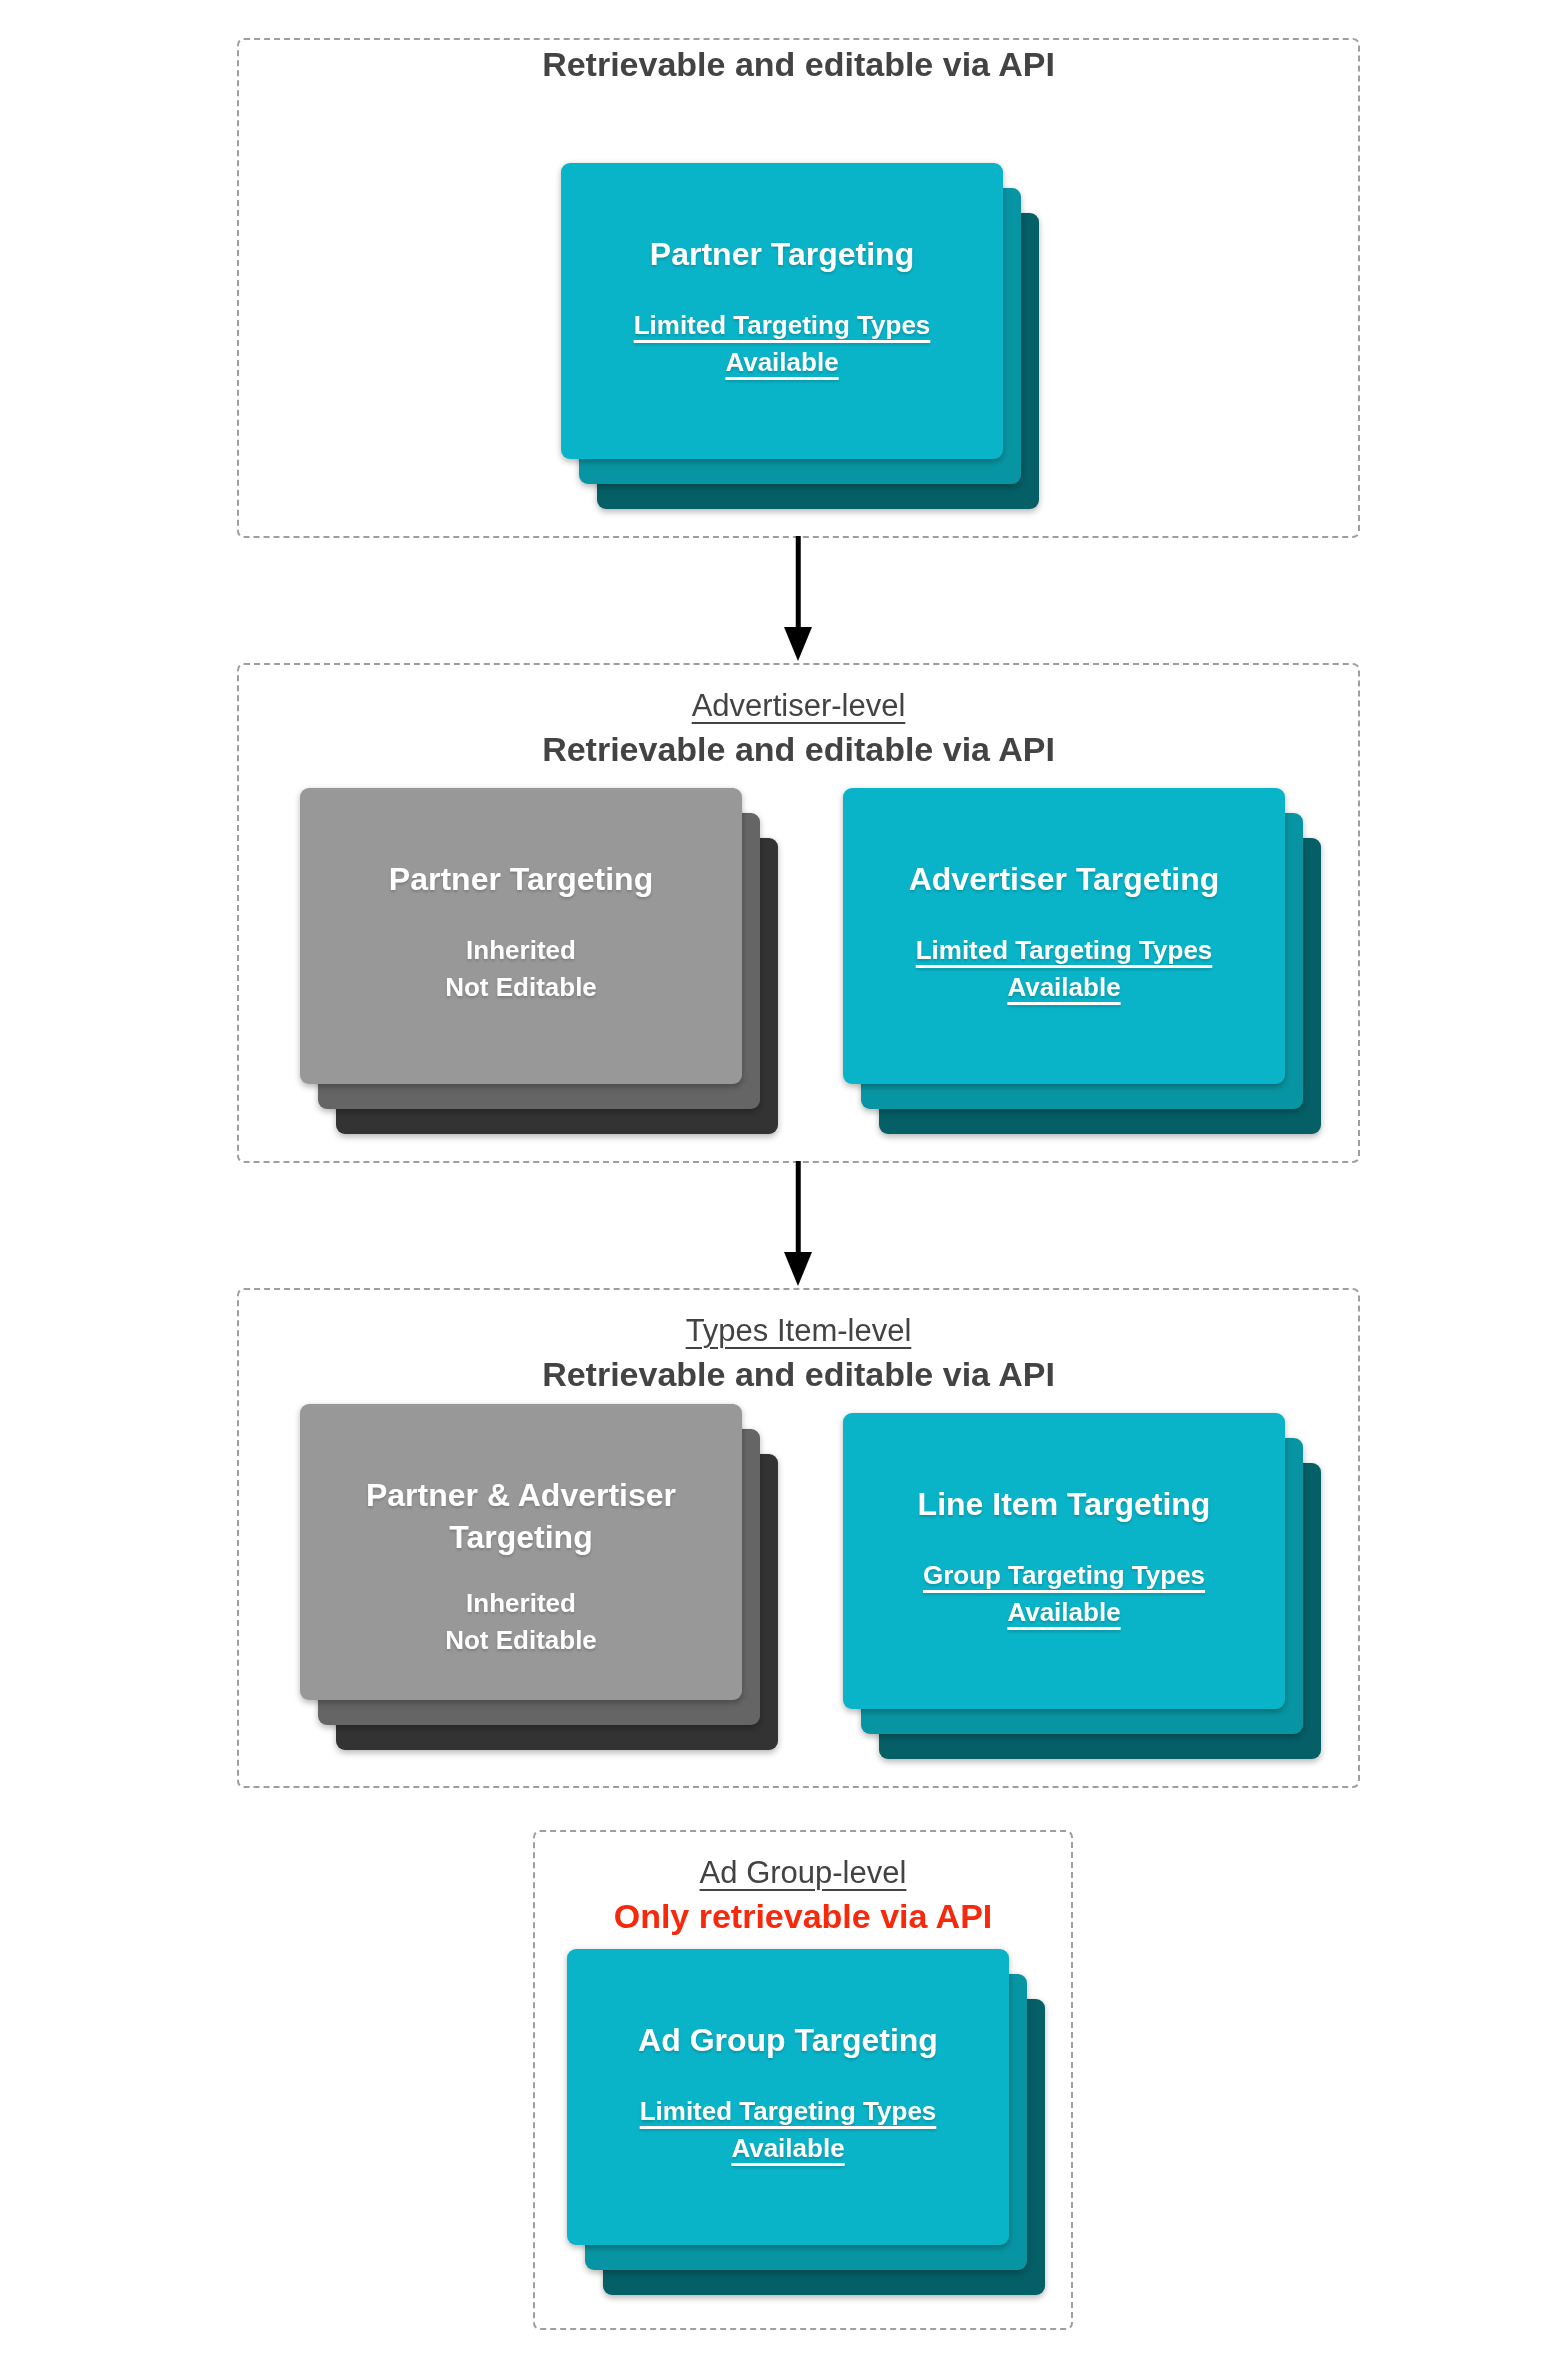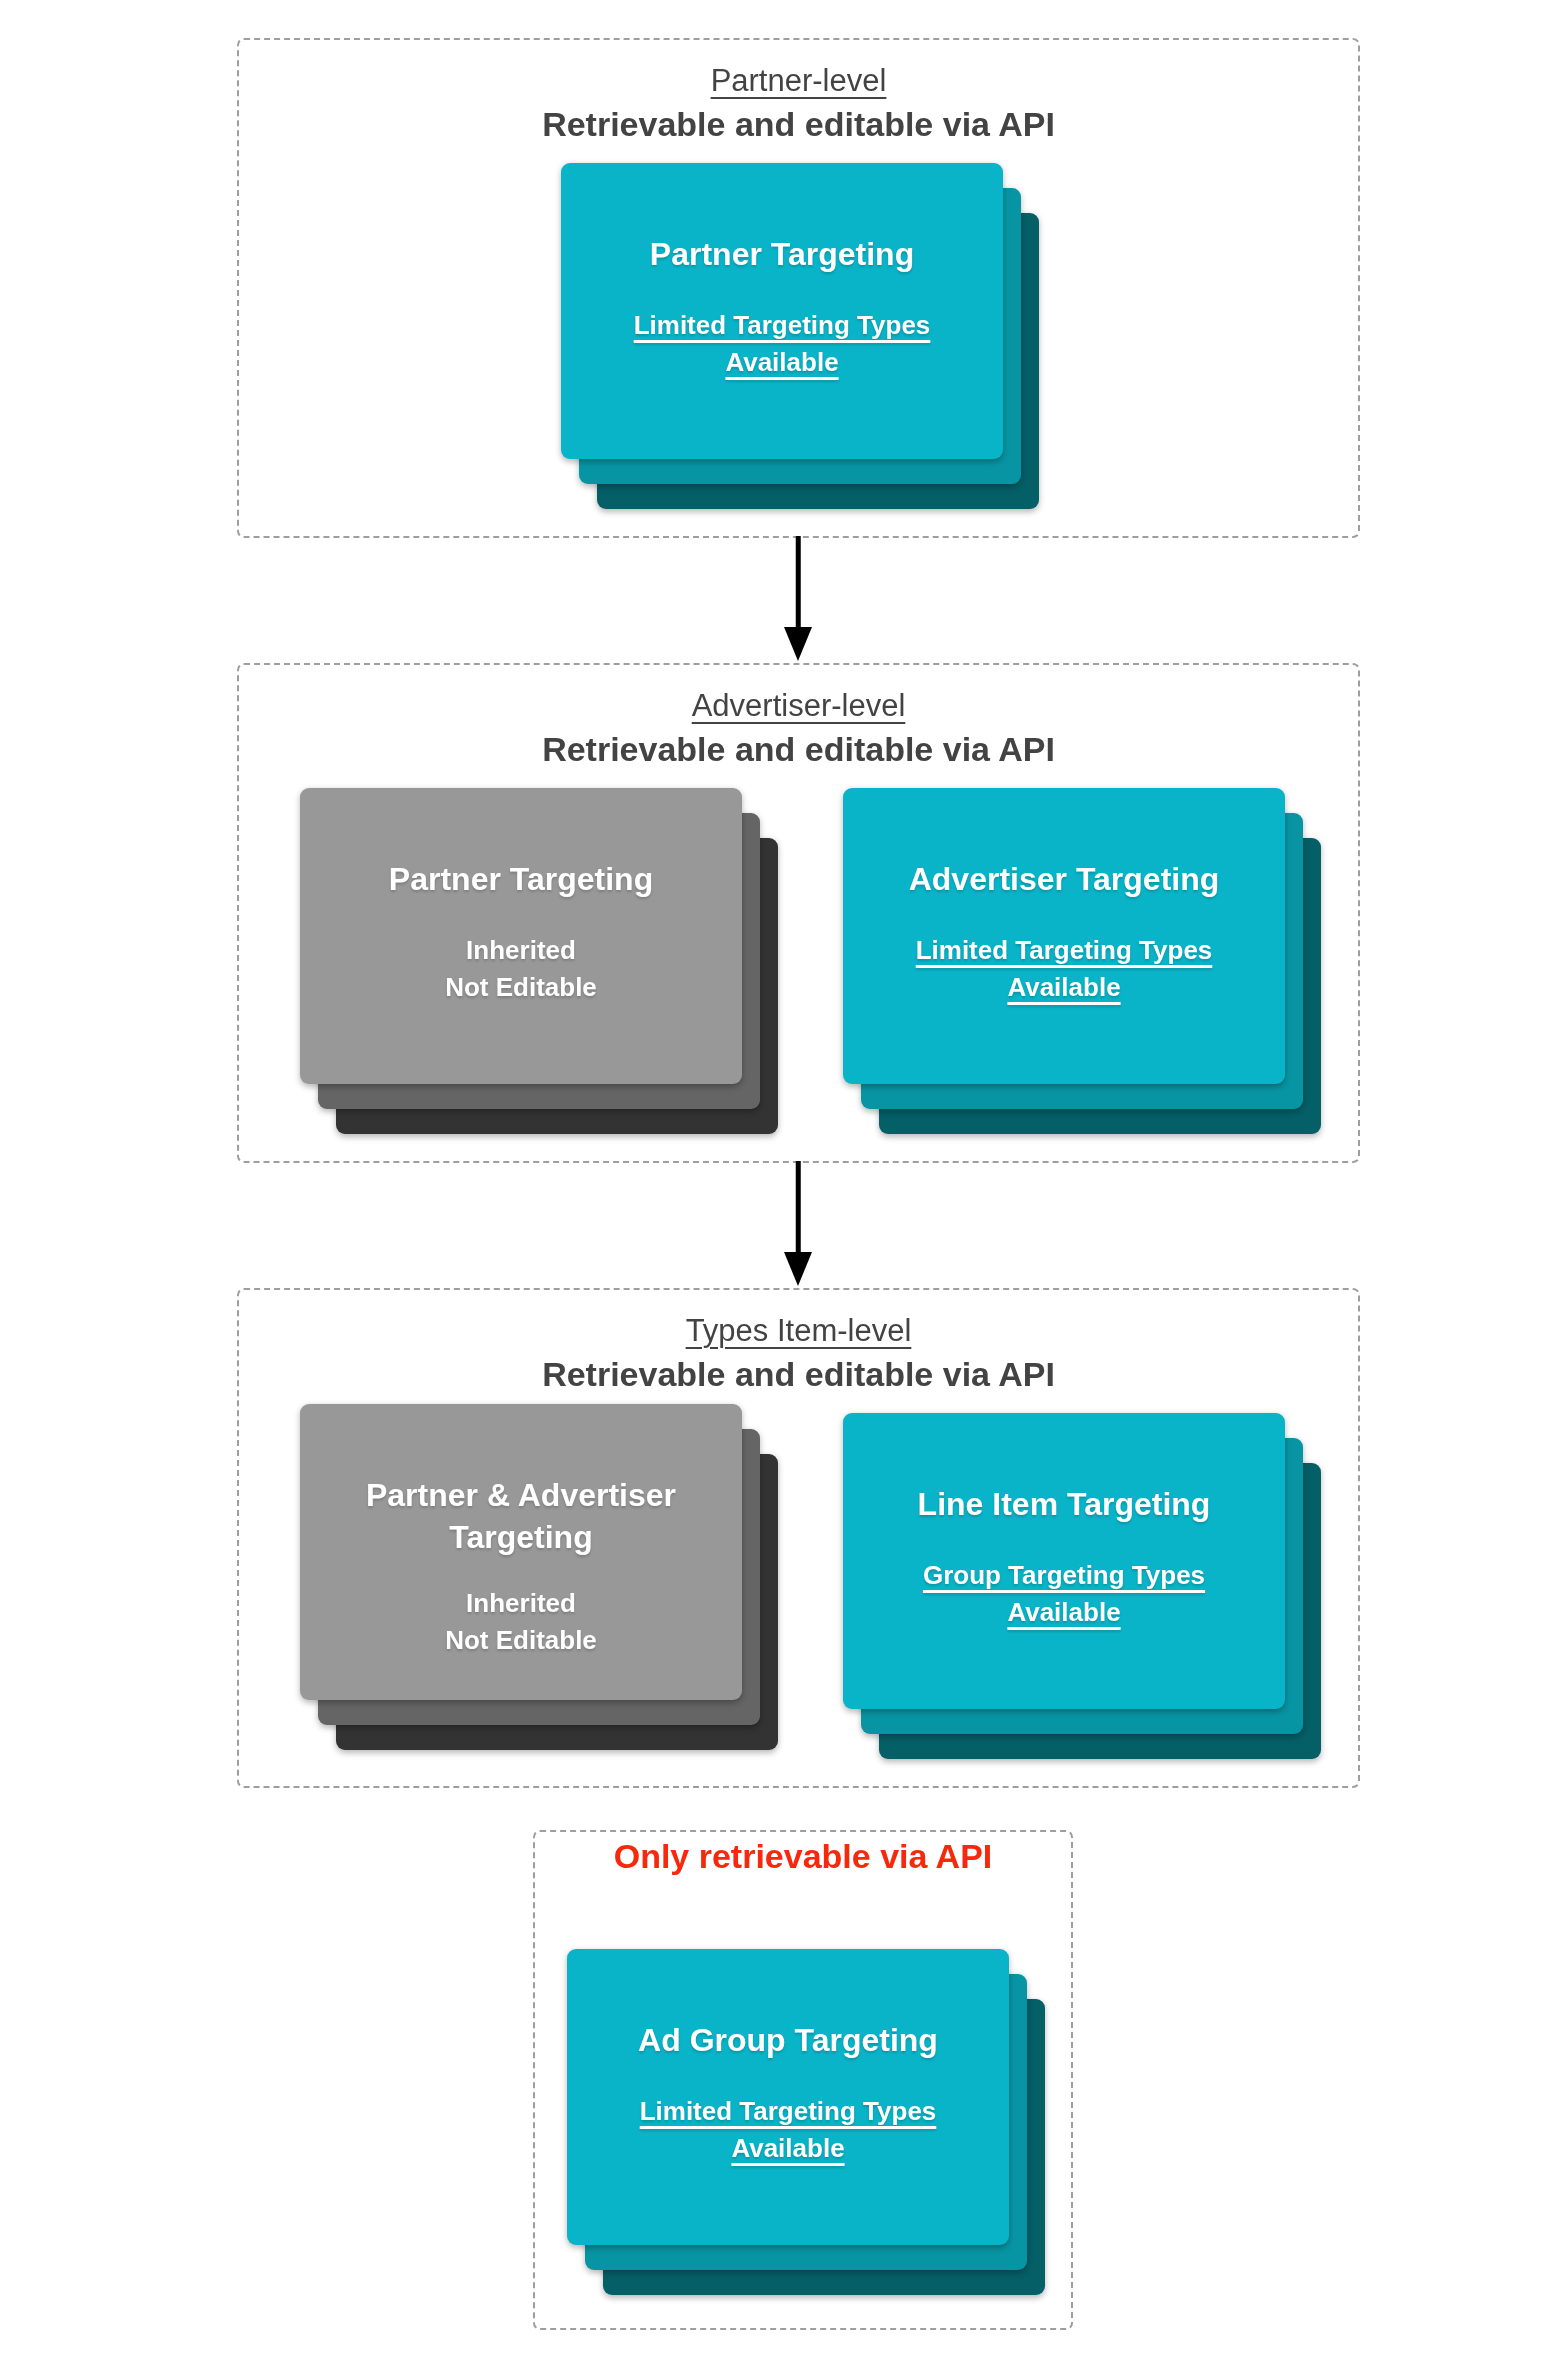"Partner-level" div.sec-title { html: <div>Partner-level</div> -> none }
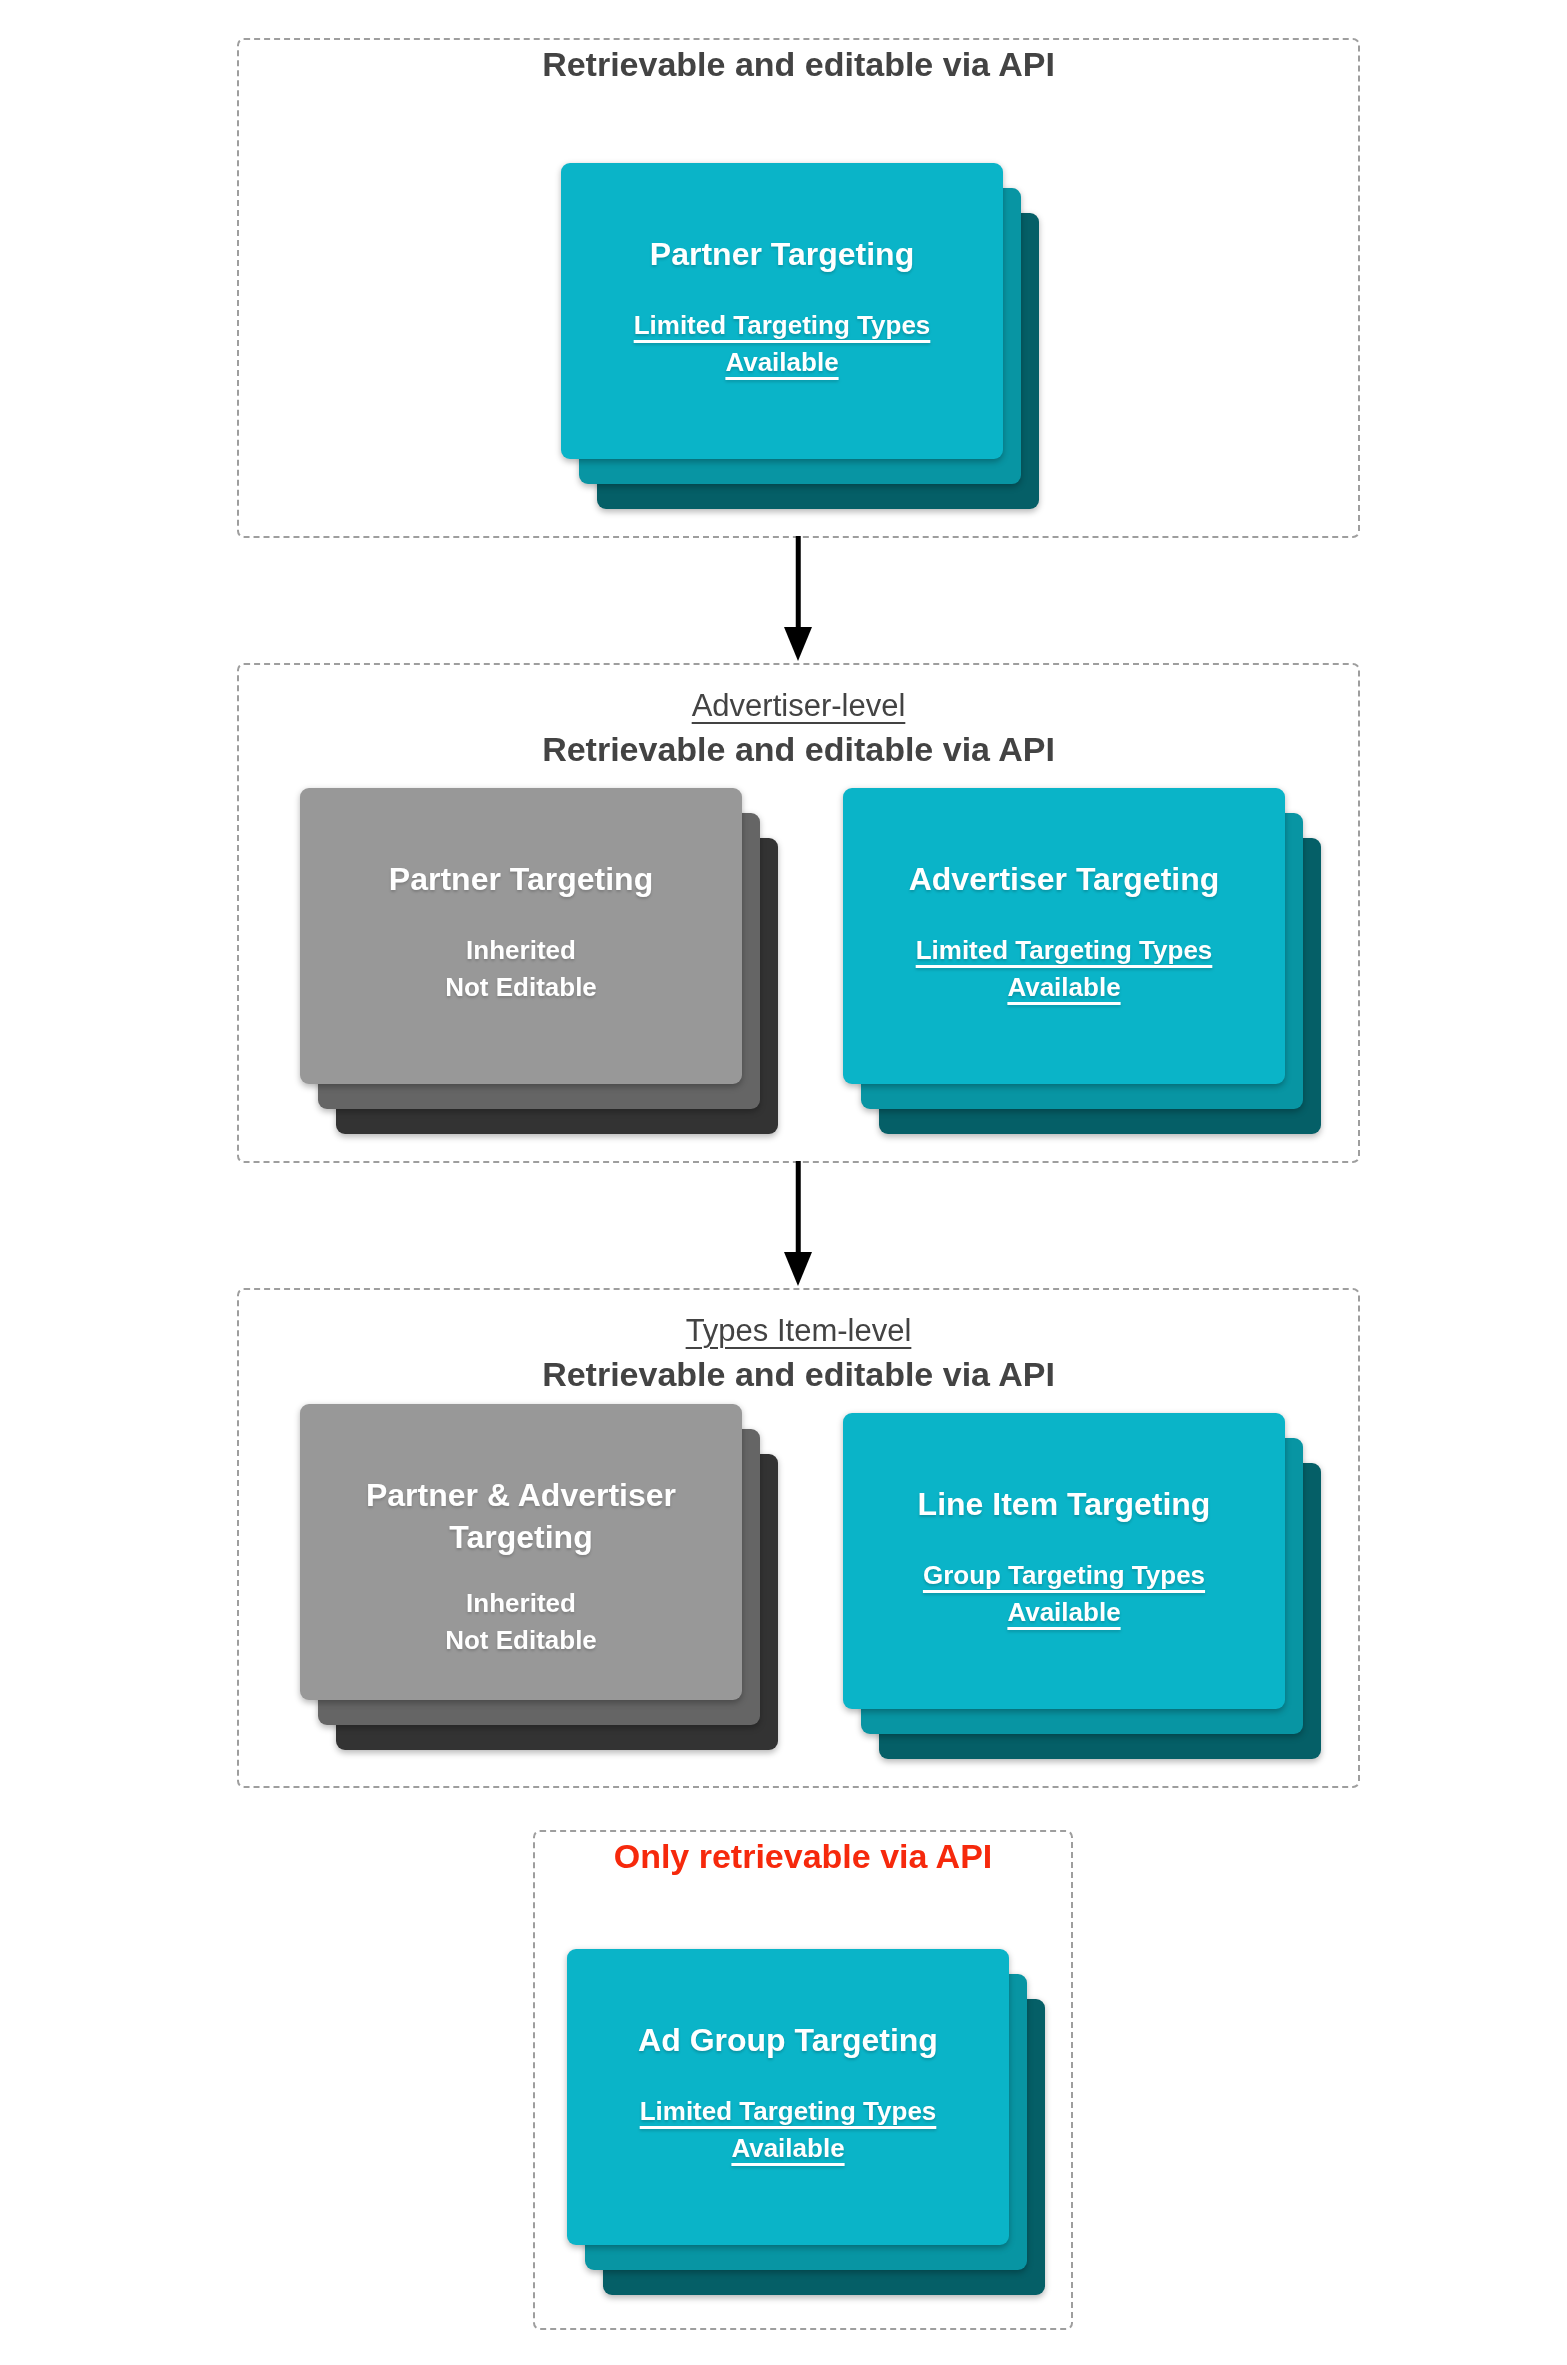"Ad Group-level" div.sec-title { html: none -> <div>Ad Group-level</div> }
